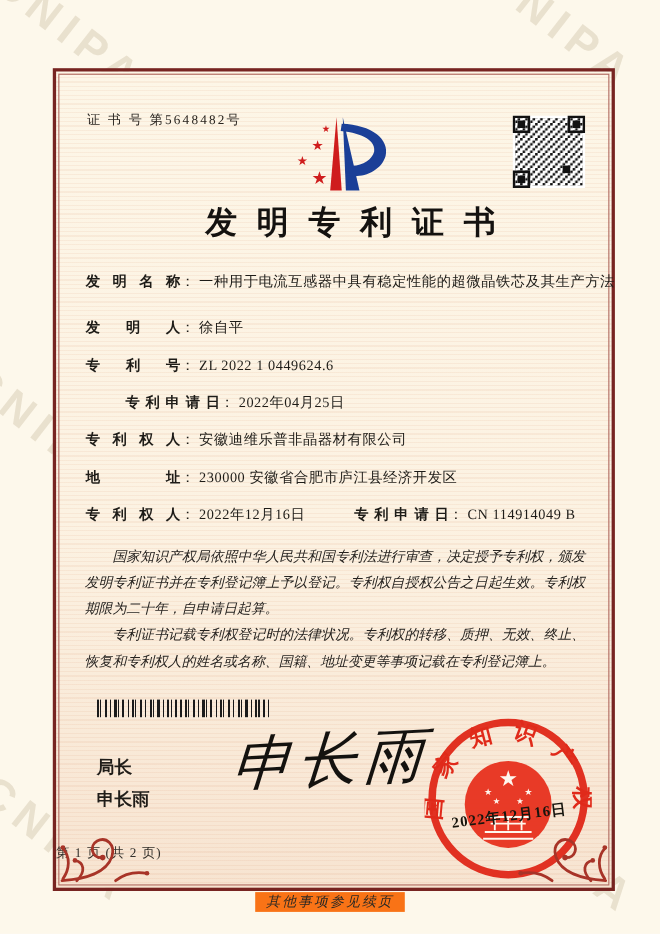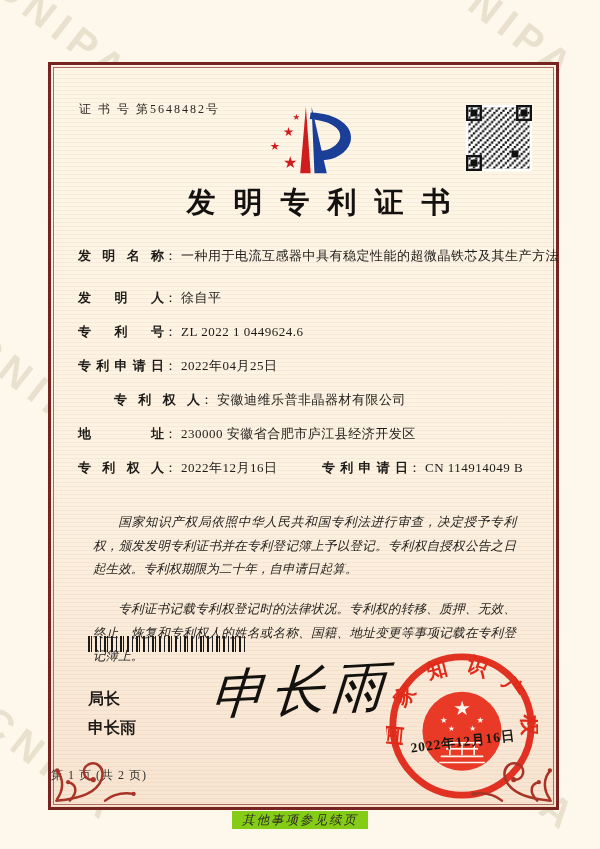"专利申请日： 2022年04月25日" div.frow { margin-left: none -> 36px }
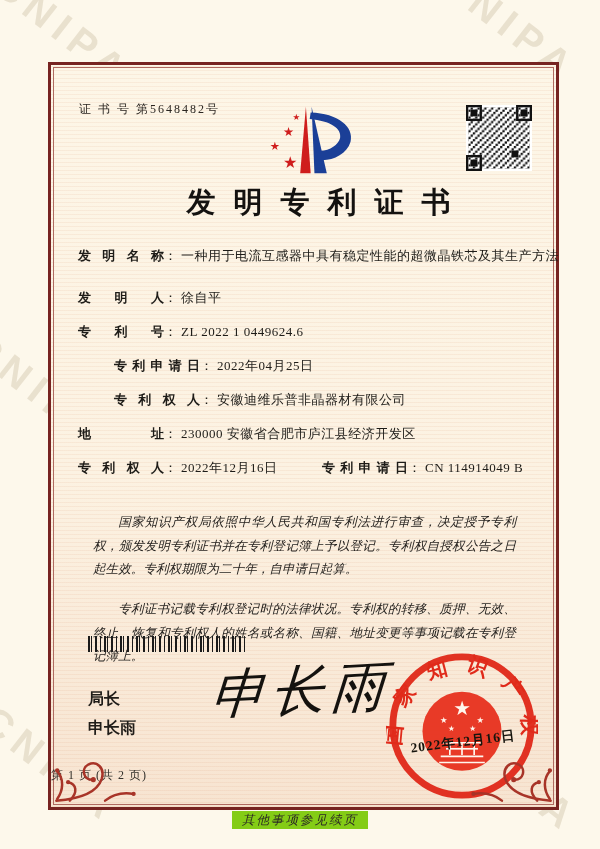"专利权人： 安徽迪维乐普非晶器材有限公司" div.frow { margin-left: 36px -> none }
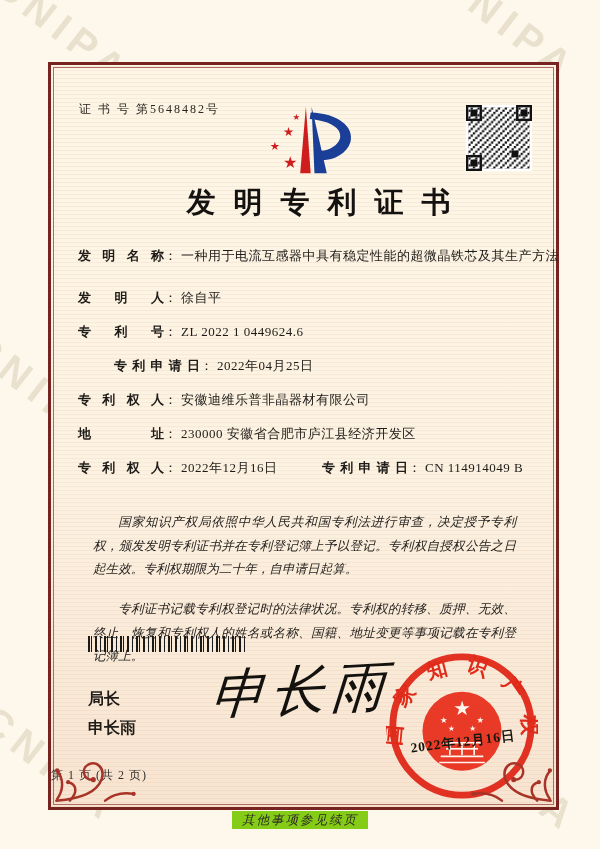"国家知识产权局依照中华人民共和国专利法进行审查，决定授予专利权，颁发发明专利证书" .body-text p { margin: 16px -> 0 }
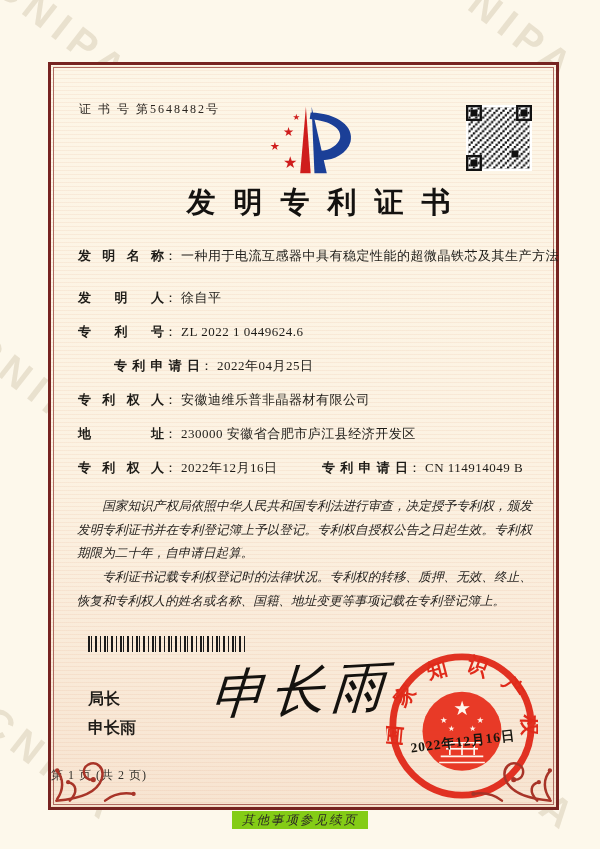"其他事项参见续页" .continuation span { background: #84cc16 -> #f97316 }
